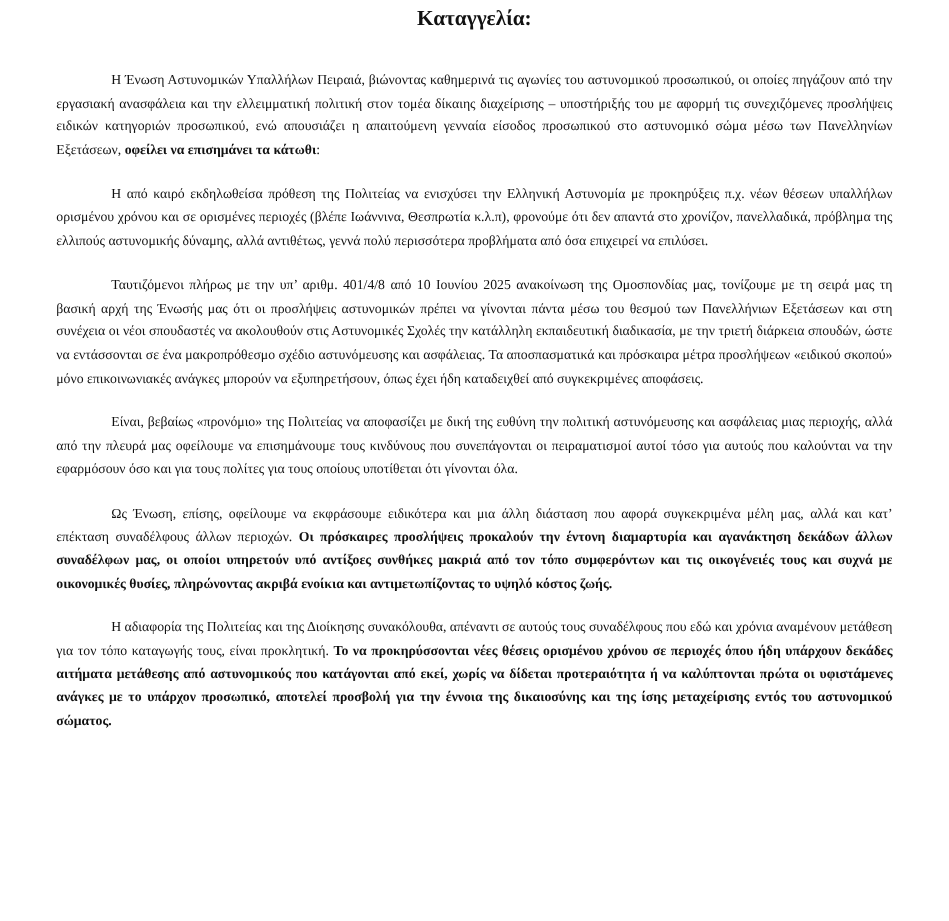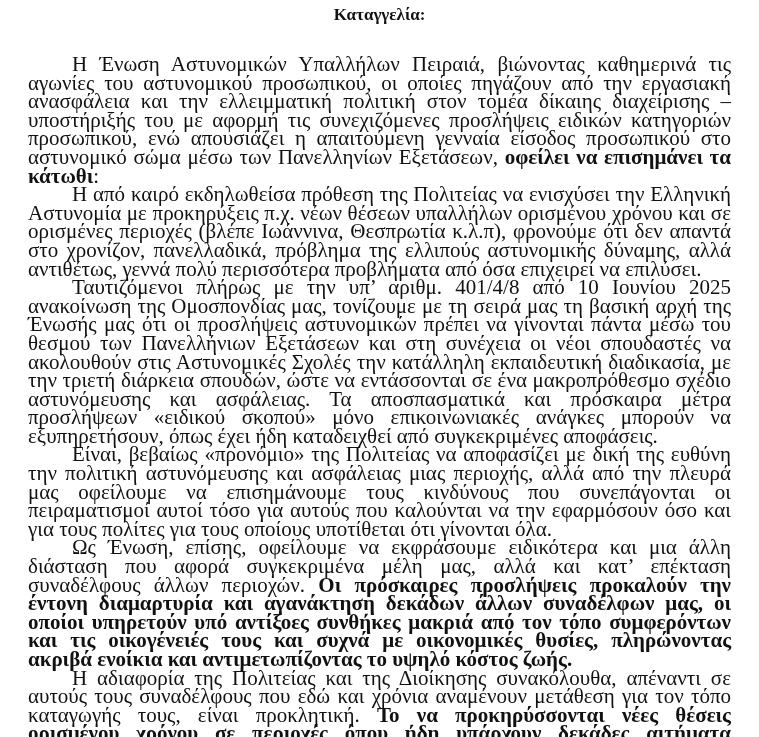"Η Ένωση Αστυνομικών Υπαλλήλων Πειραιά," .body-text p { font-size: 21px -> 11px; margin: 0 -> 17px }
